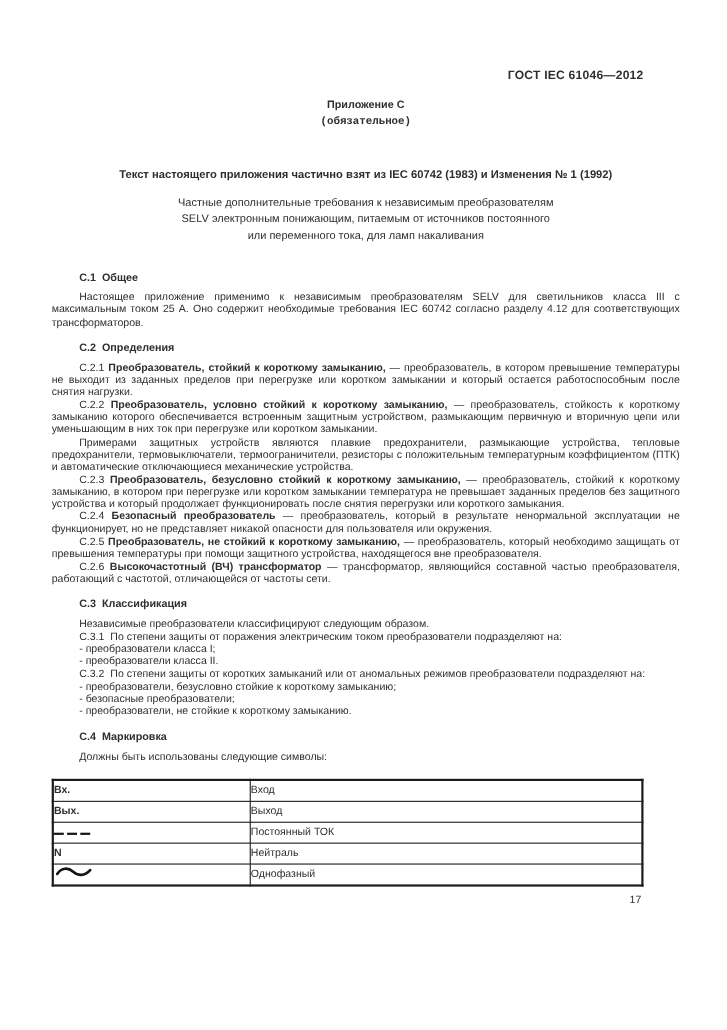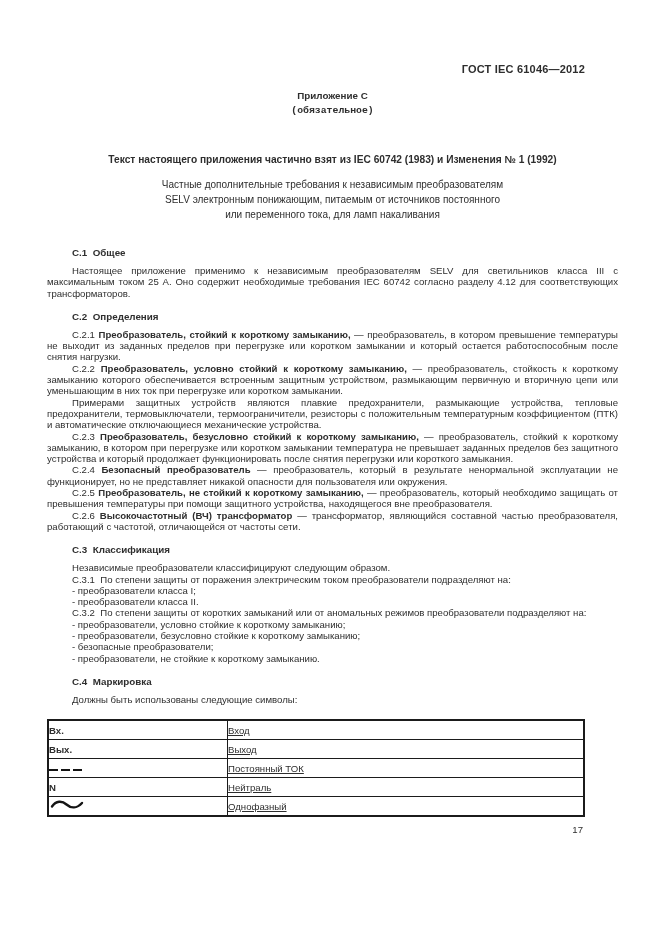"- преобразователи, условно стойкие к" p.p { html: <p>- преобразователи, условно стойкие к короткому замыканию;</p> -> none }
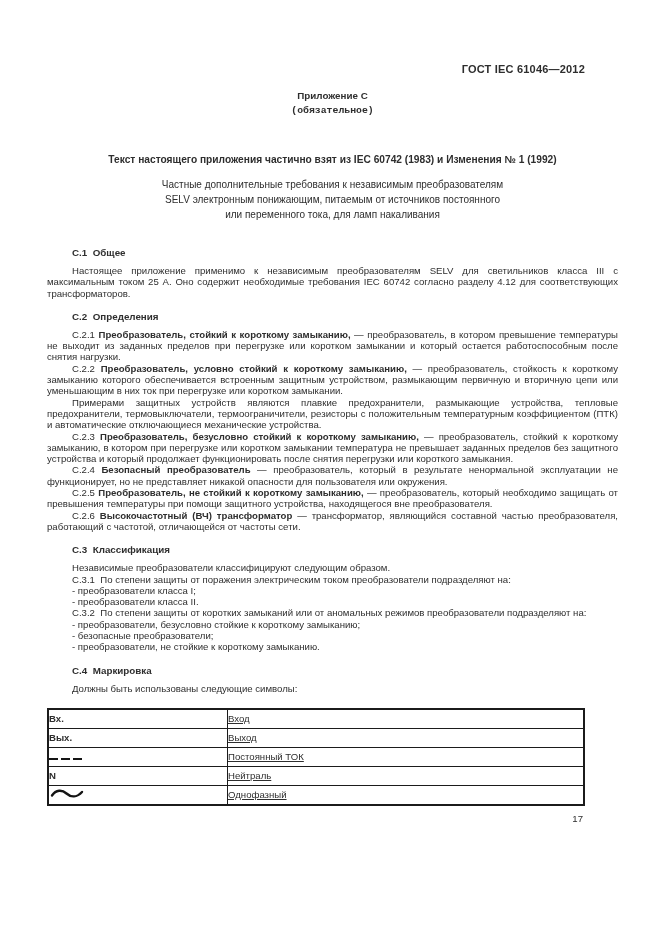"Вход" td.meaning { text-decoration: underline -> none }
